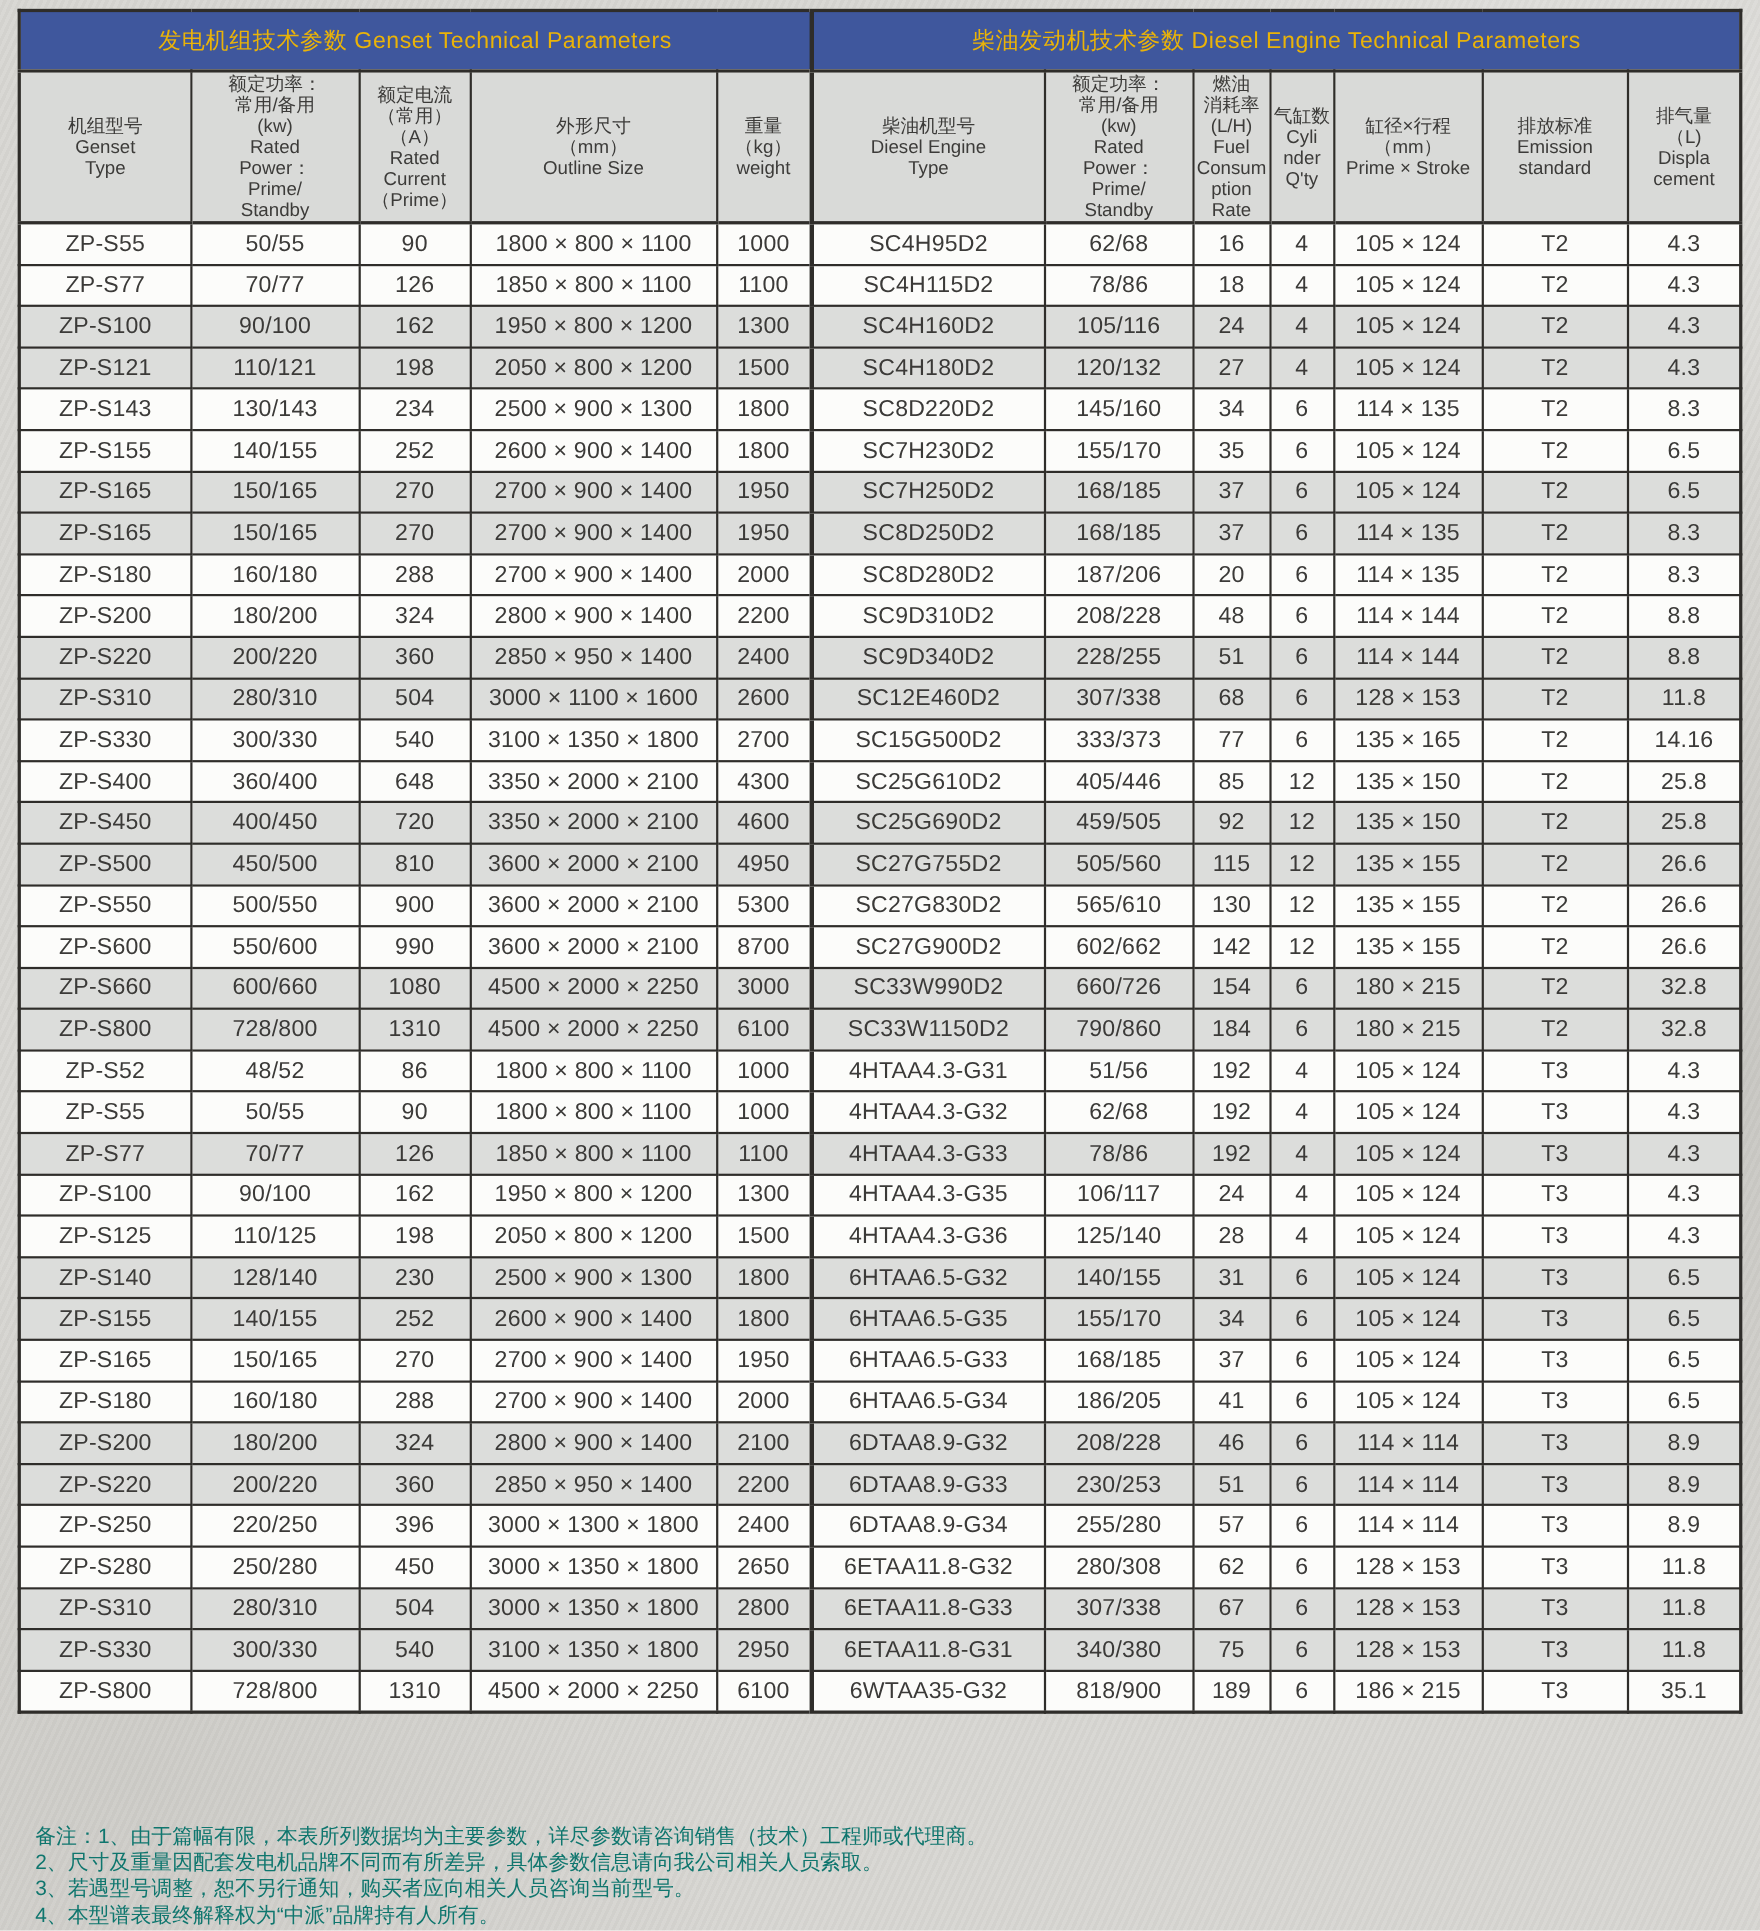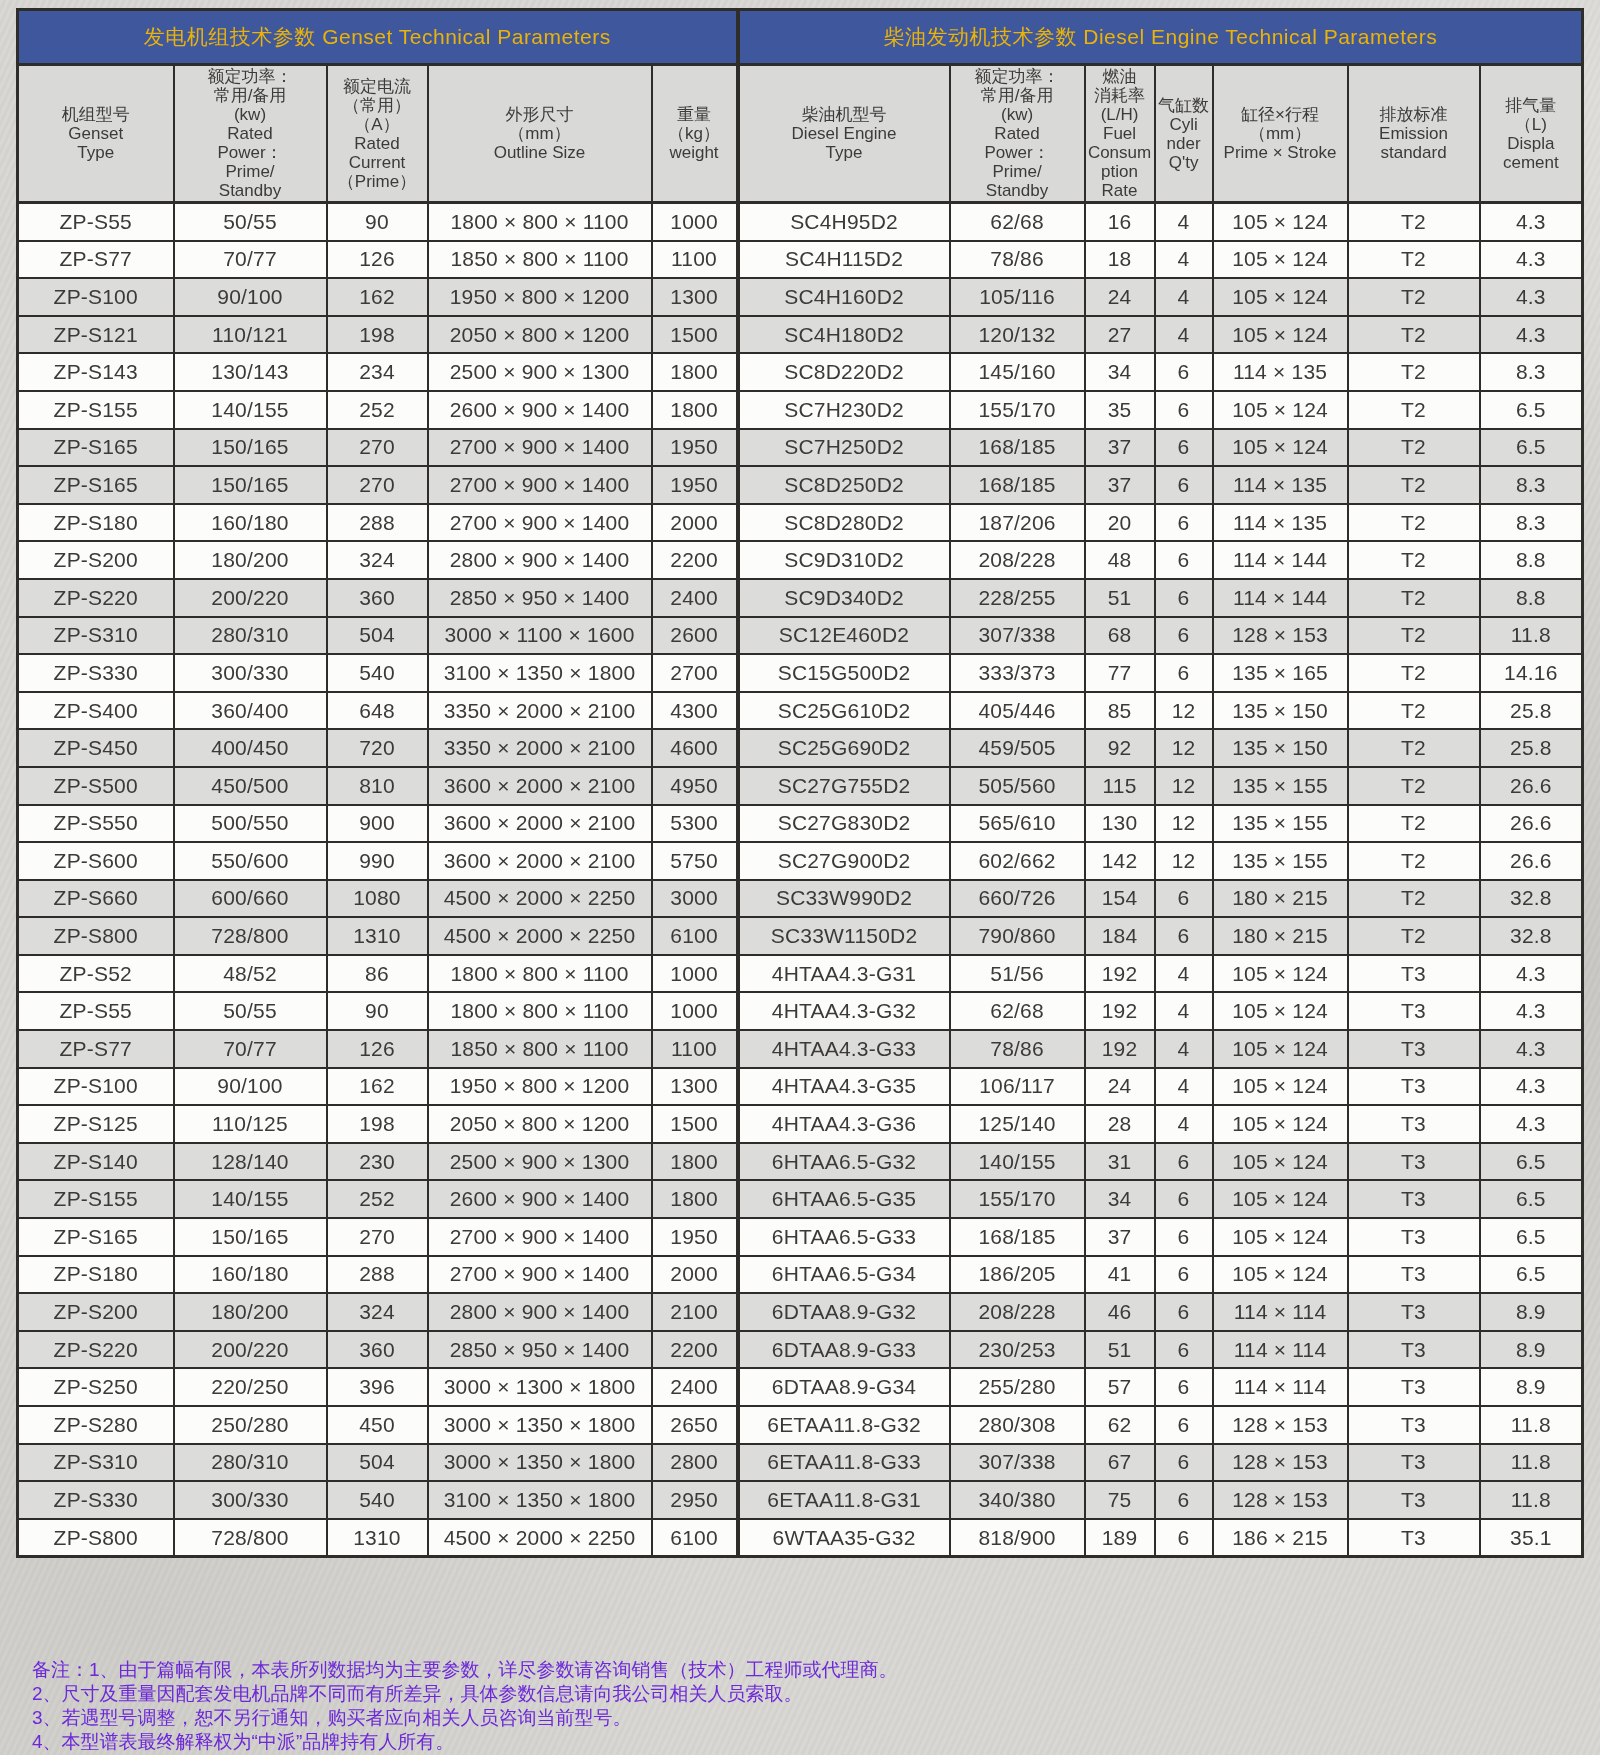"5750" td { text: 5750 -> 8700 }
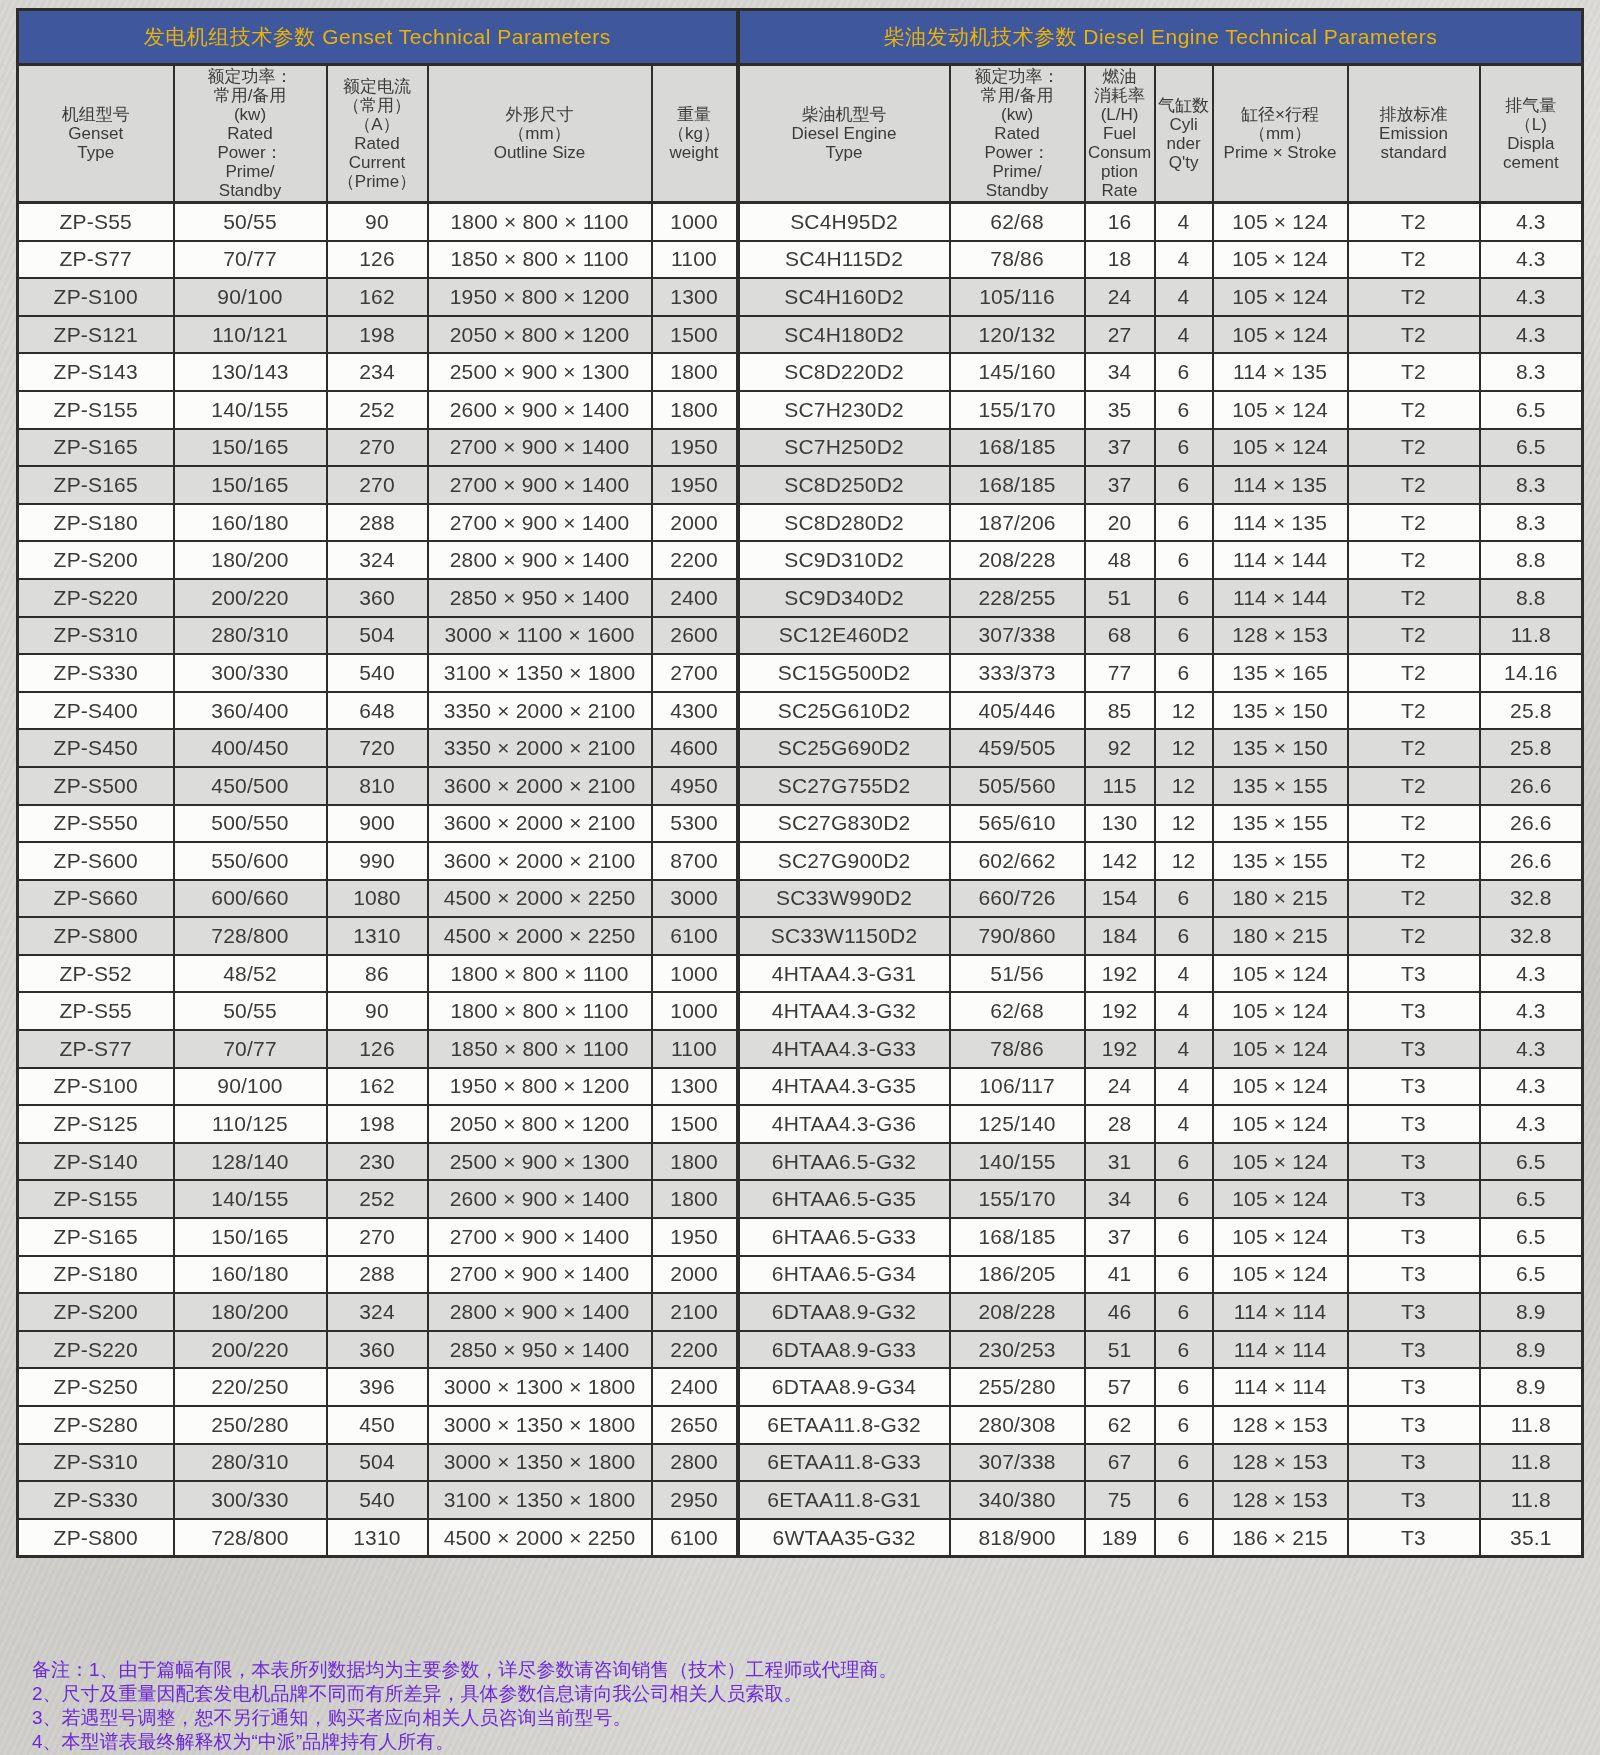"备注：1、由于篇幅有限，本表所列数据均为主要参数，详尽参数请咨询销售（技术）工程" .notes { color: #6d28d9 -> #0f766e }
